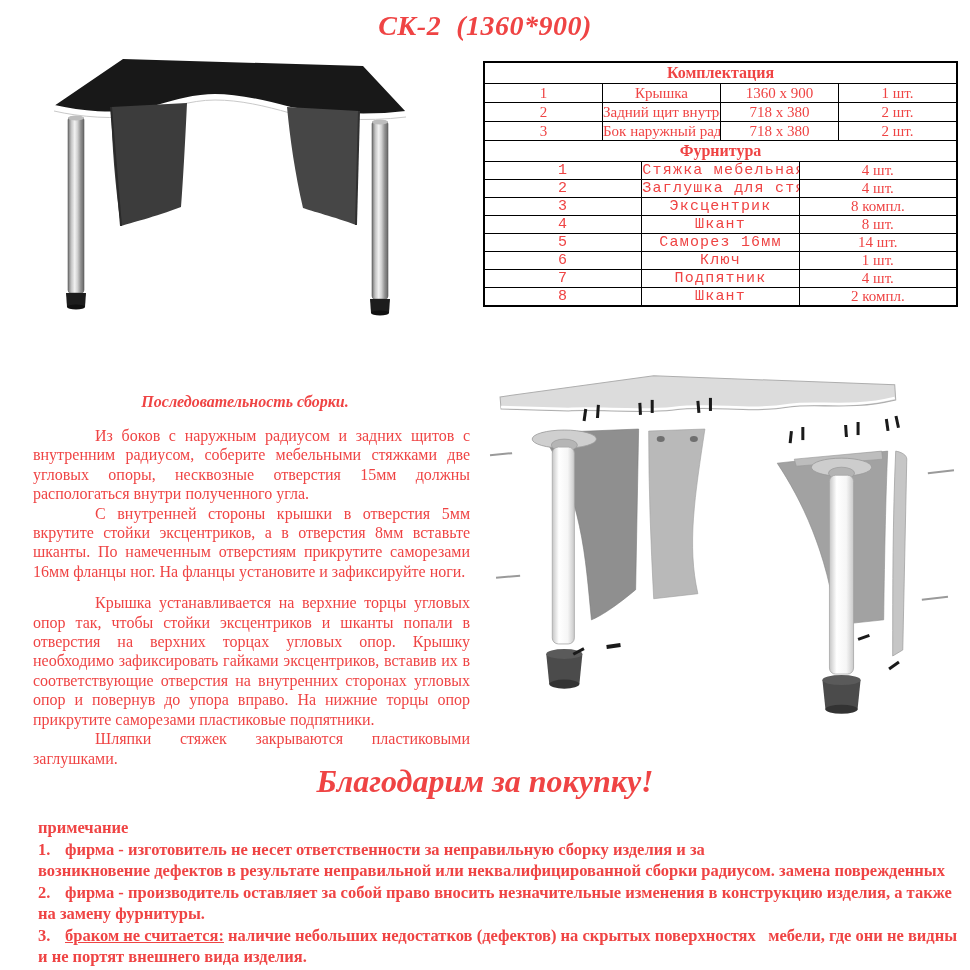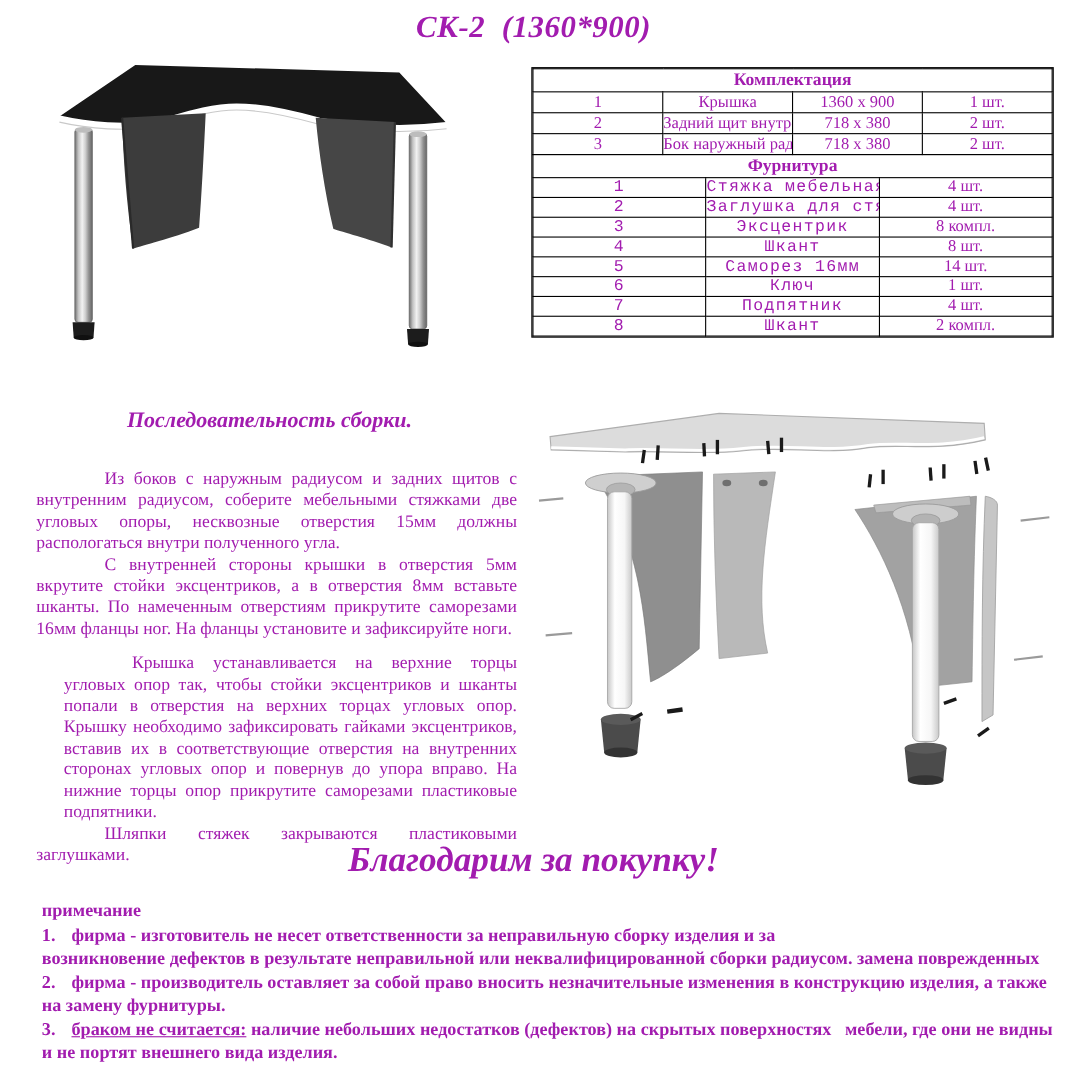"СК-2 (1360*900)" #page { color: #a21caf -> #ef4444 }
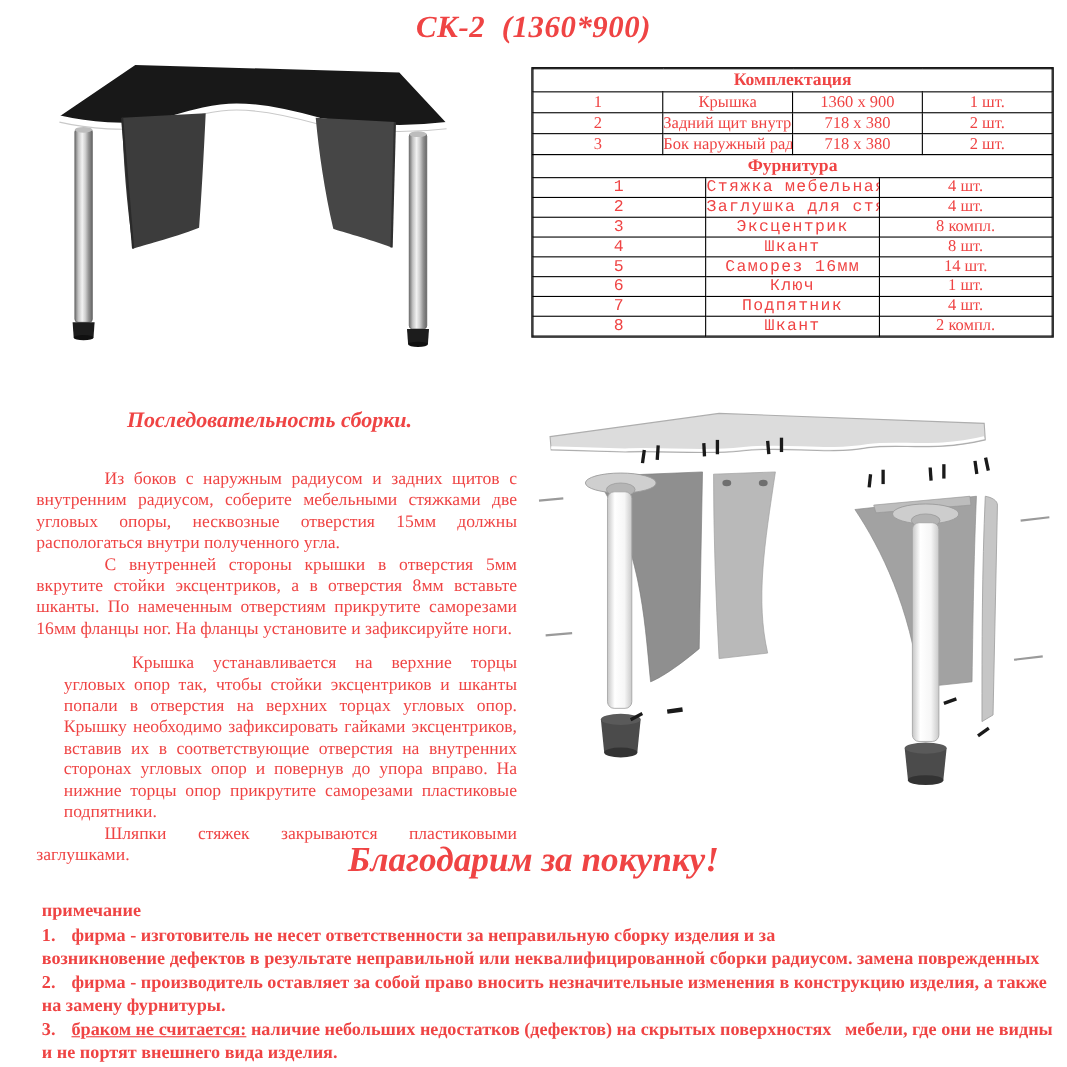"Последовательность сборки." #assembly-heading { font-size: 20px -> 16px; top: 371px -> 393px }
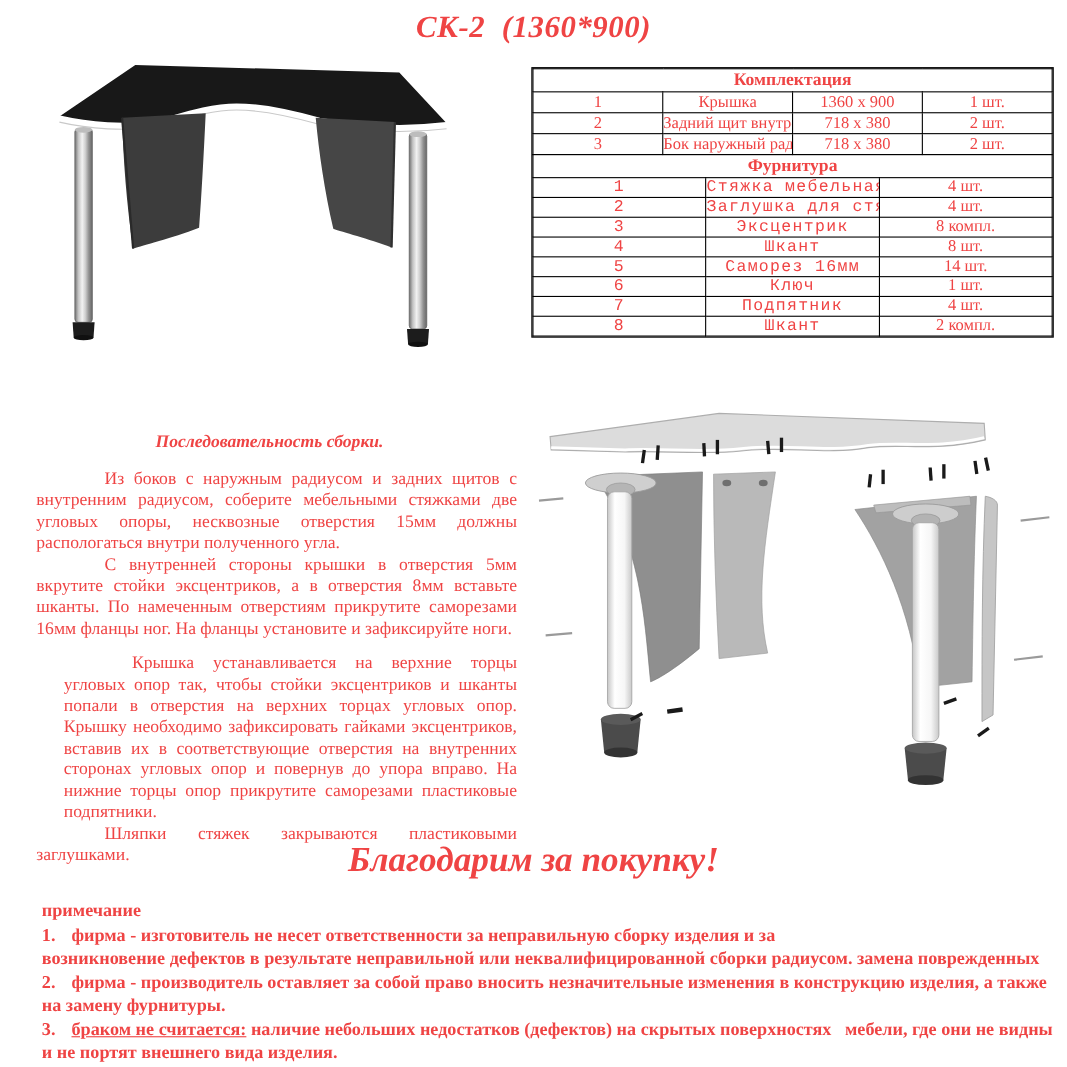"Крышка устанавливается на верхние торцы" #assembly-text p.gap { margin-left: 25px -> none }
